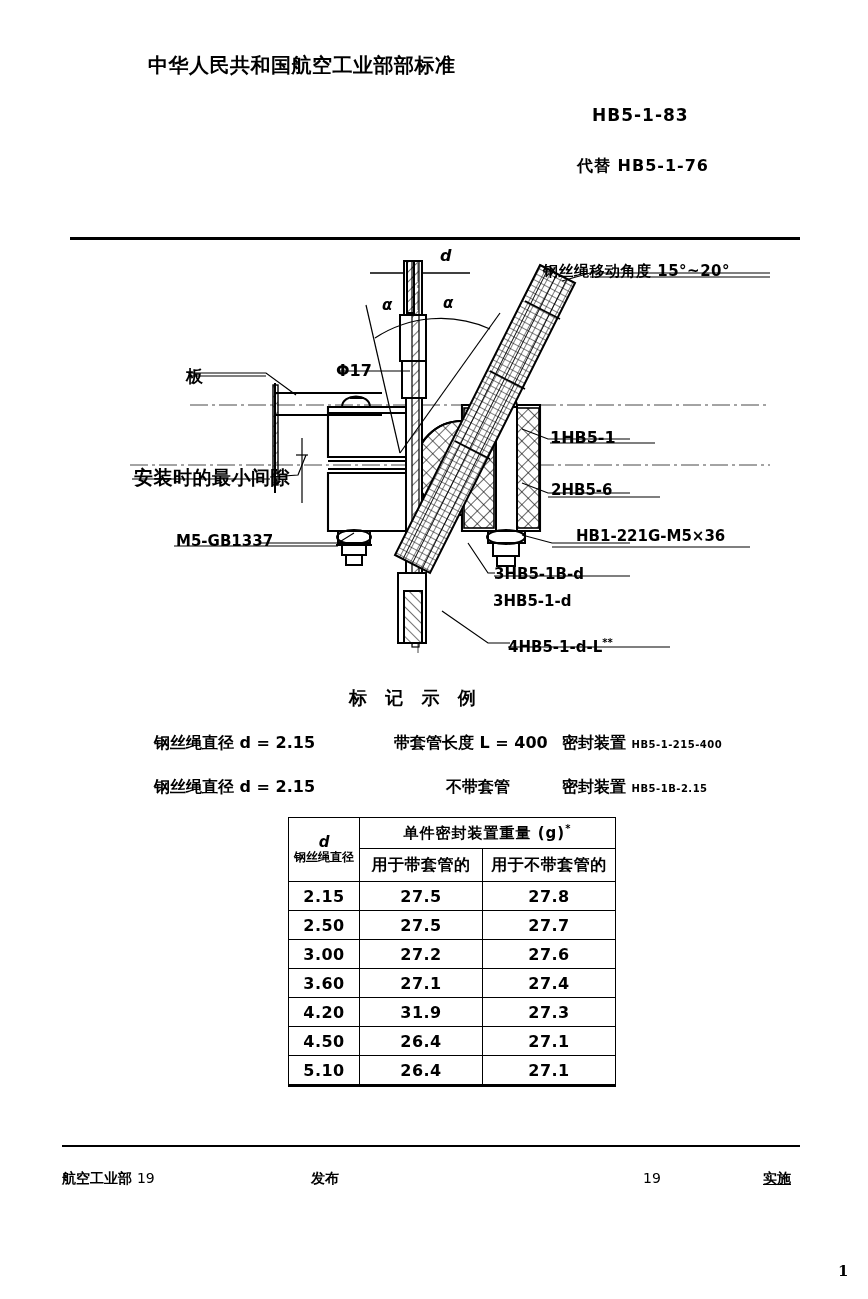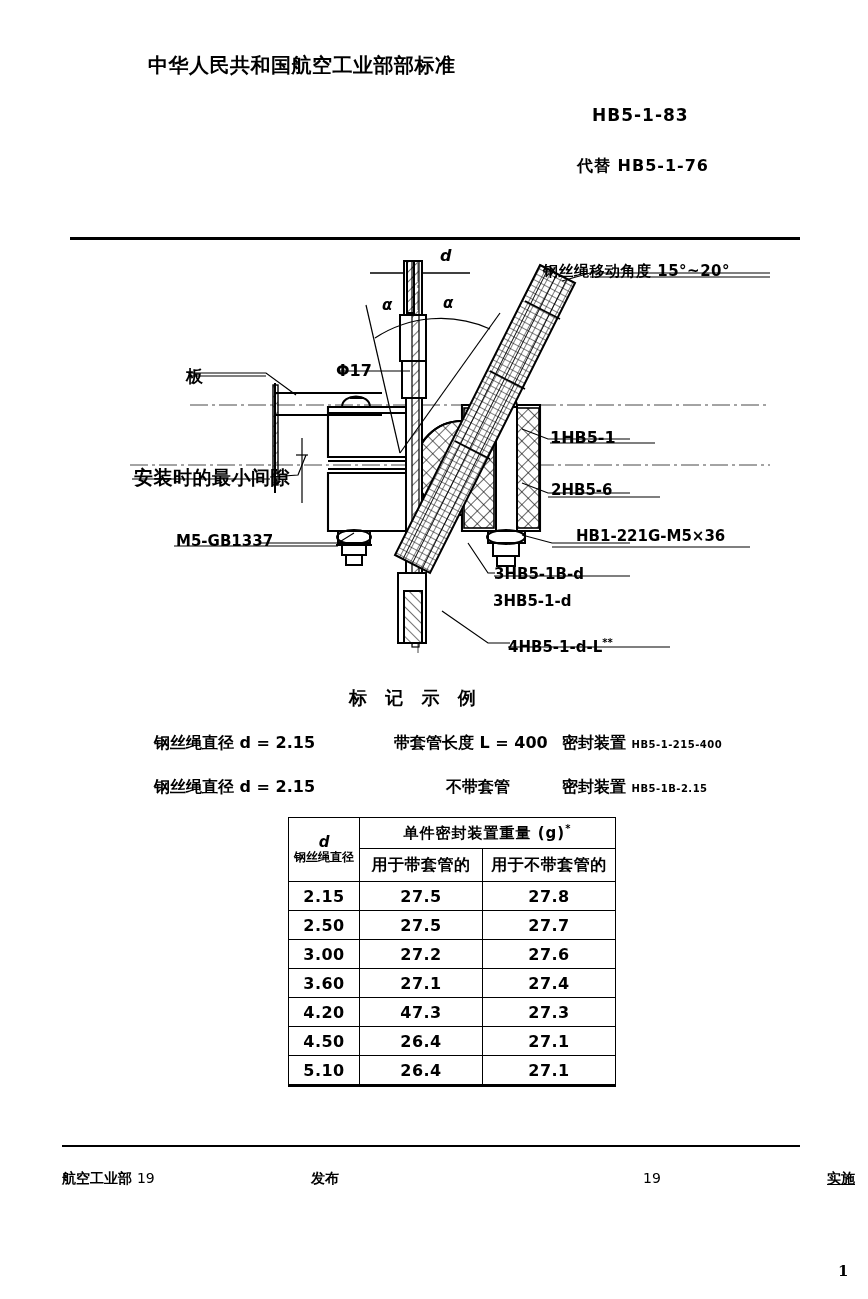"47.3" td { text: 47.3 -> 31.9 }
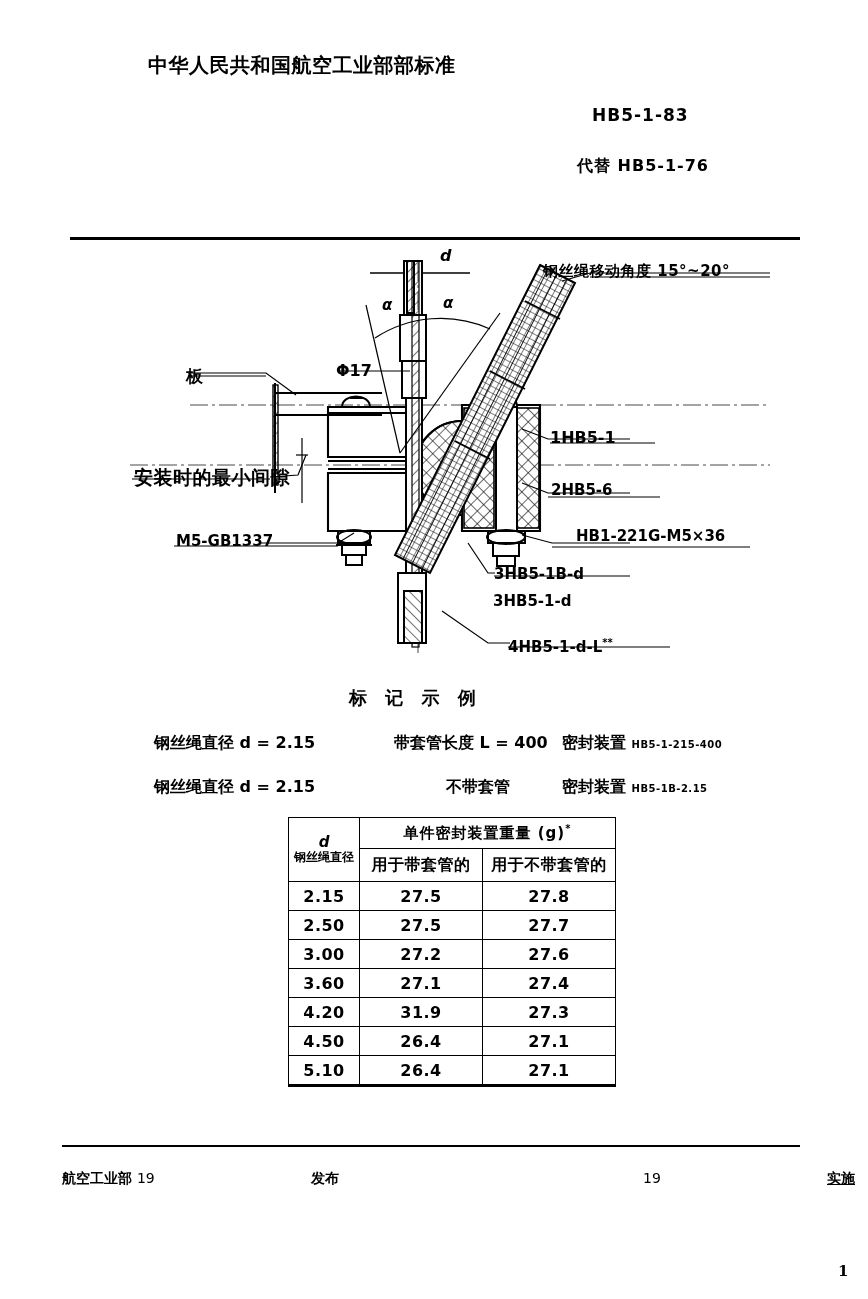"实施" #footer-right { left: 827px -> 763px }
